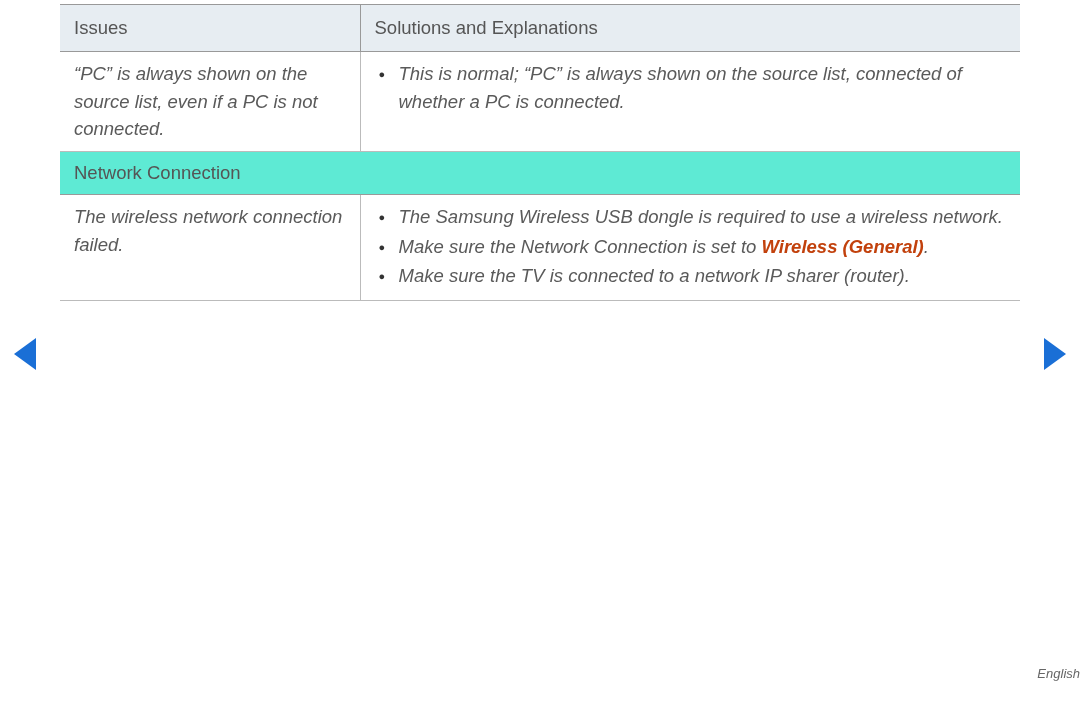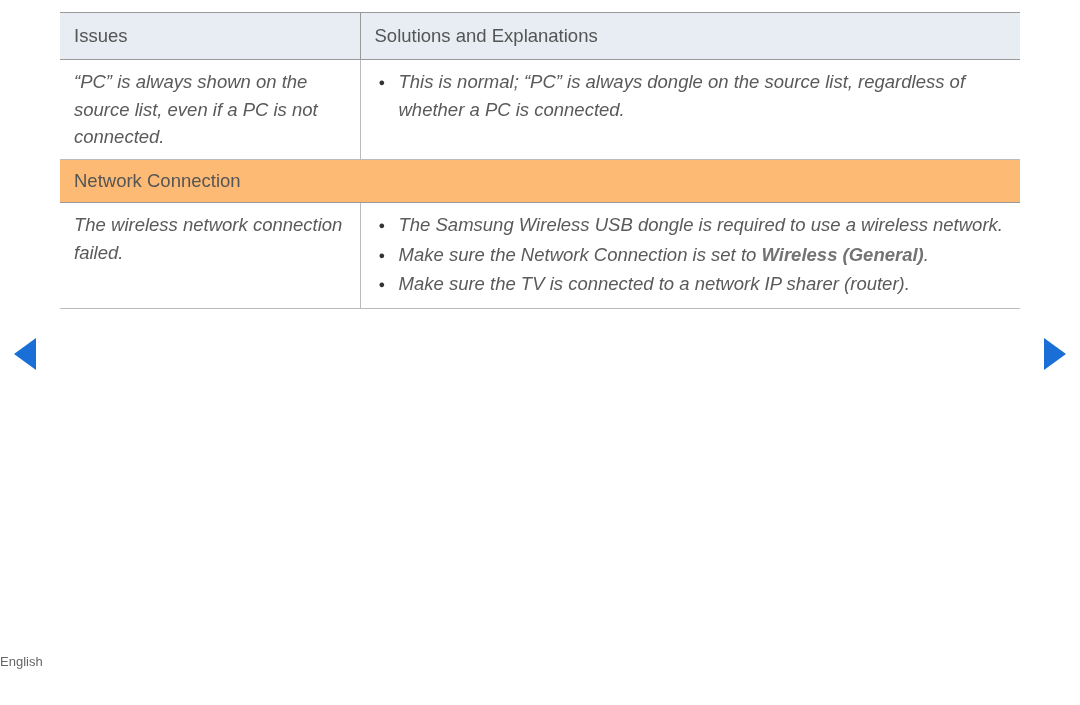"Issues" .page { padding: 12px 60px 0 60px -> 4px 60px 0 60px }
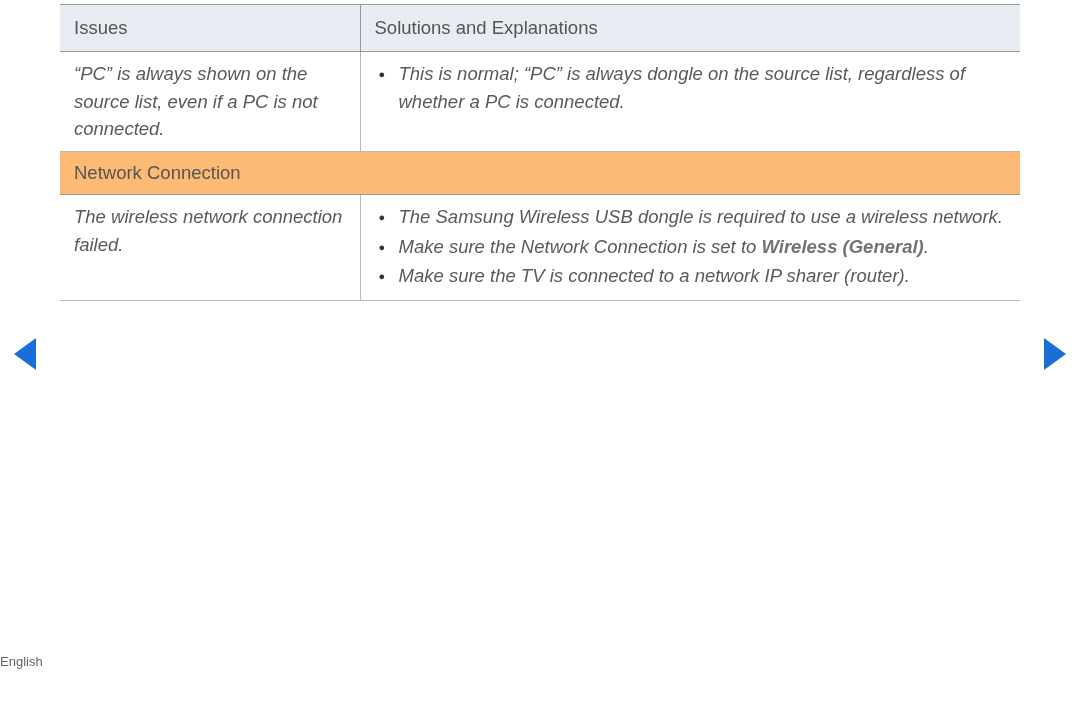"This is normal; “PC” is" li { text: dongle on the source list, regardless -> shown on the source list, connected }
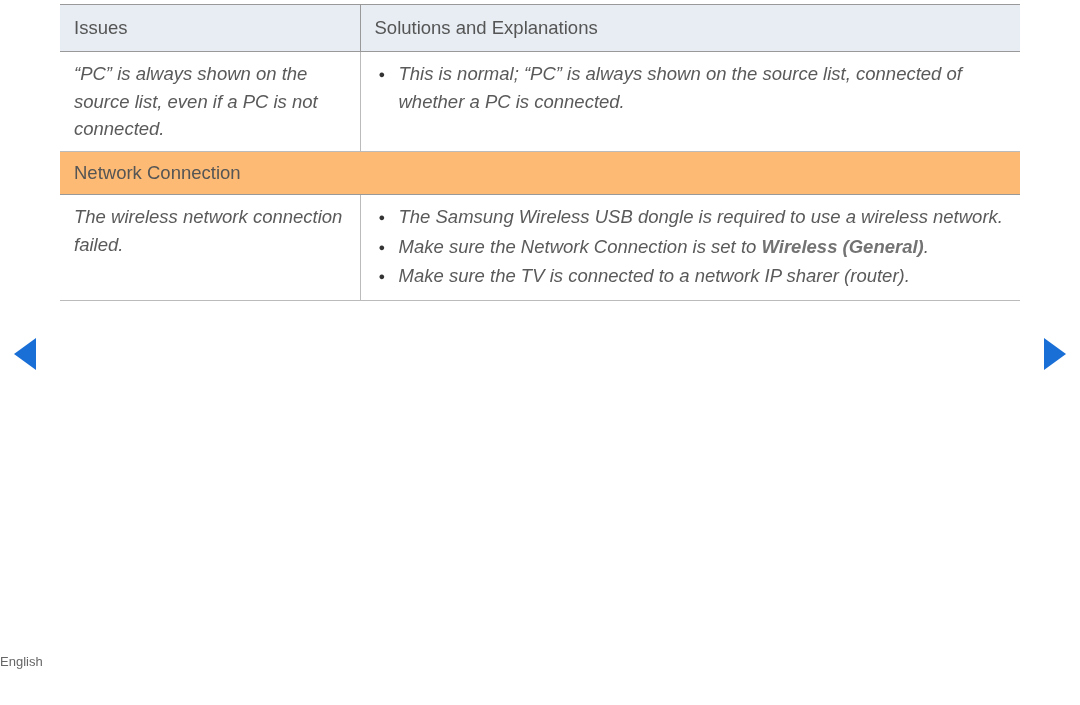"Network Connection" .section-row td { background: #fdba74 -> #5eead4 }
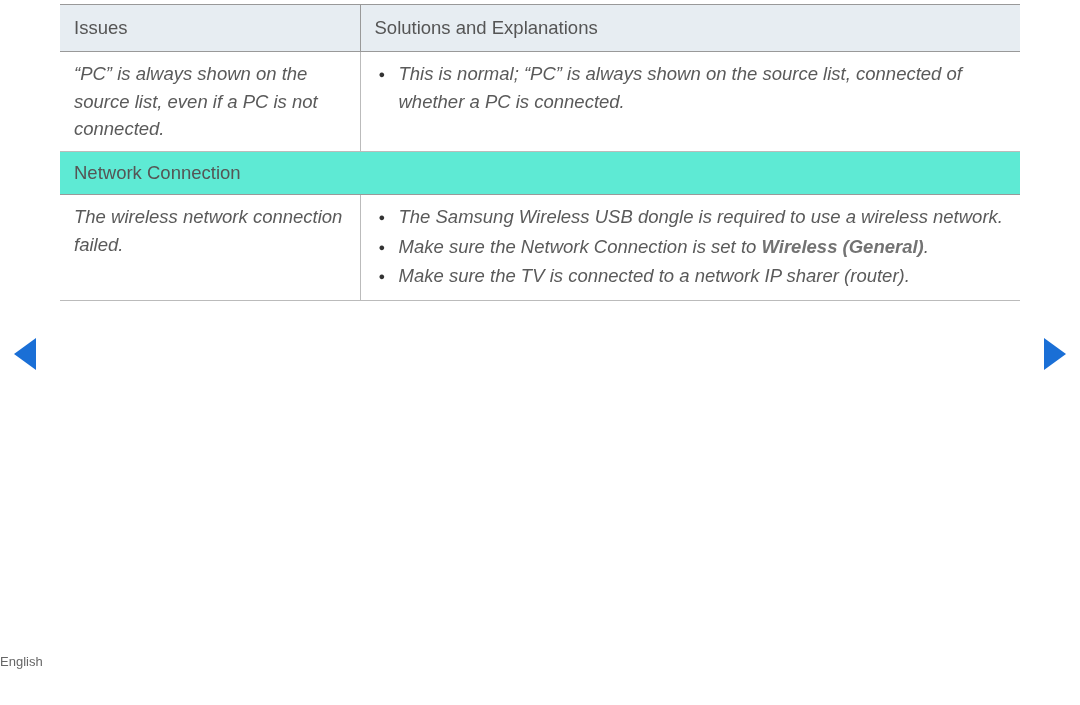"Wireless (General)" .link-blue { color: #737373 -> #c2410c }
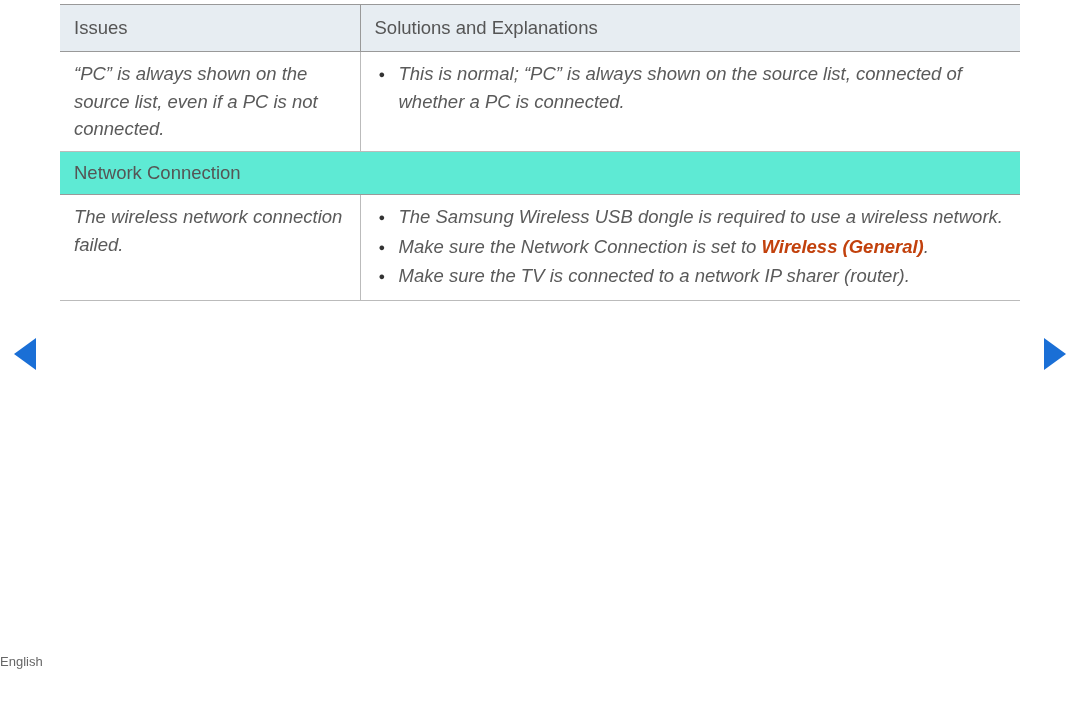"English" .footer { bottom: 36px -> 24px; font-style: none -> italic; text-align: left -> right }
